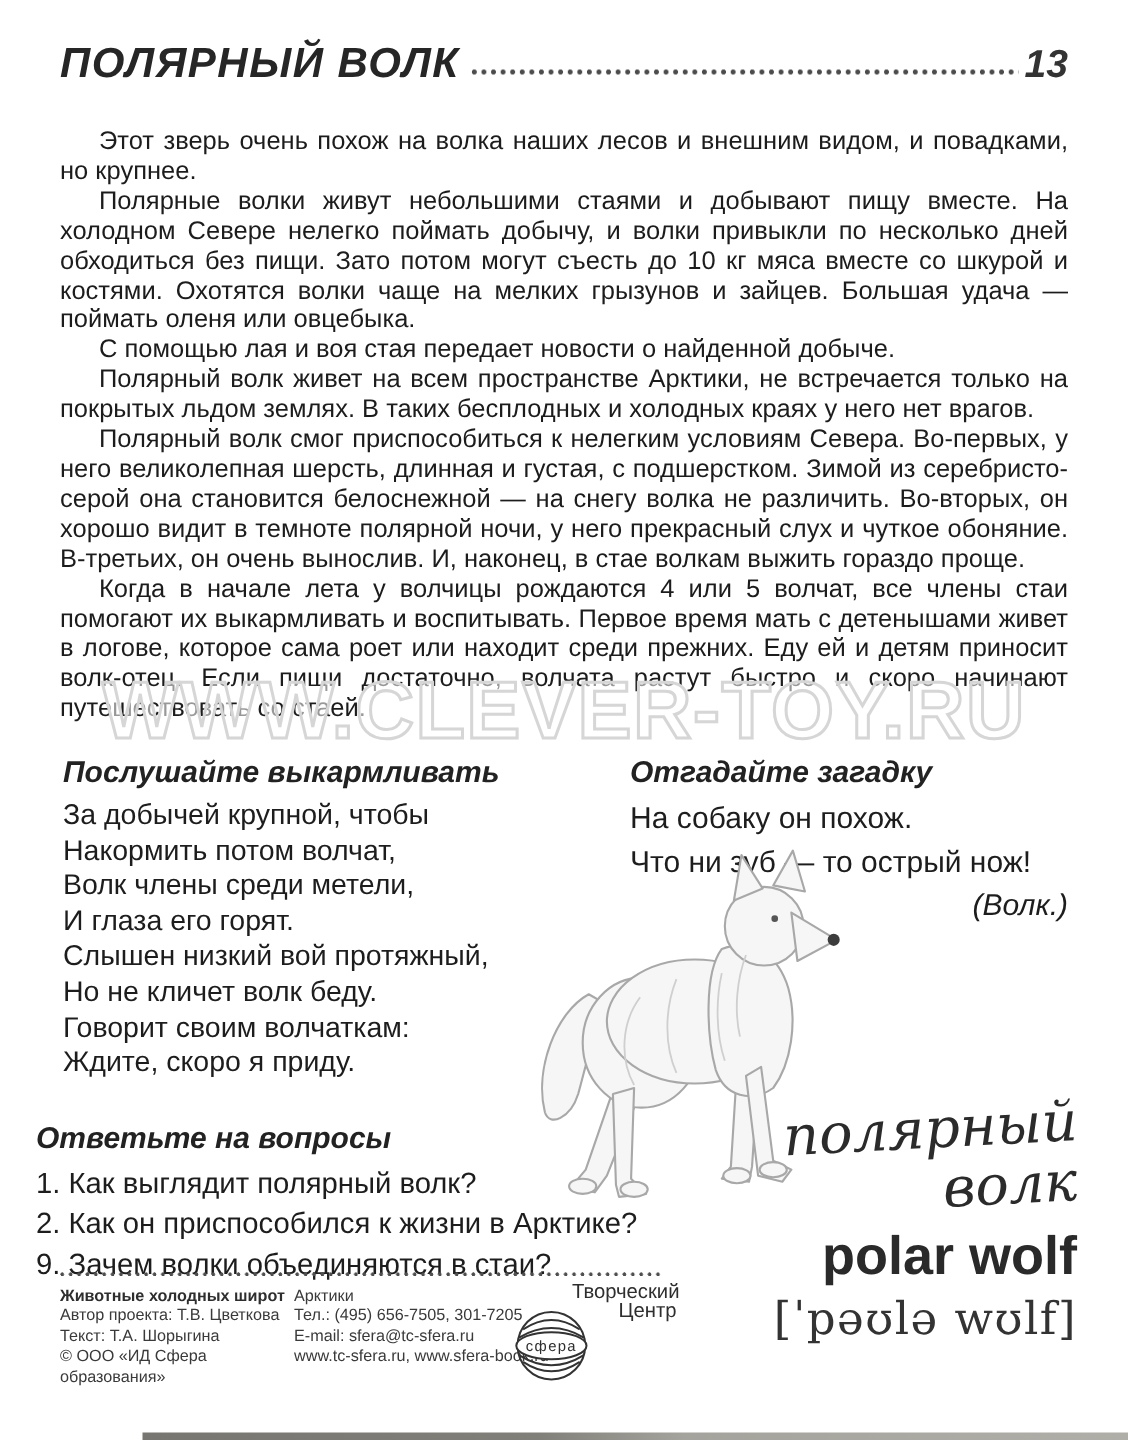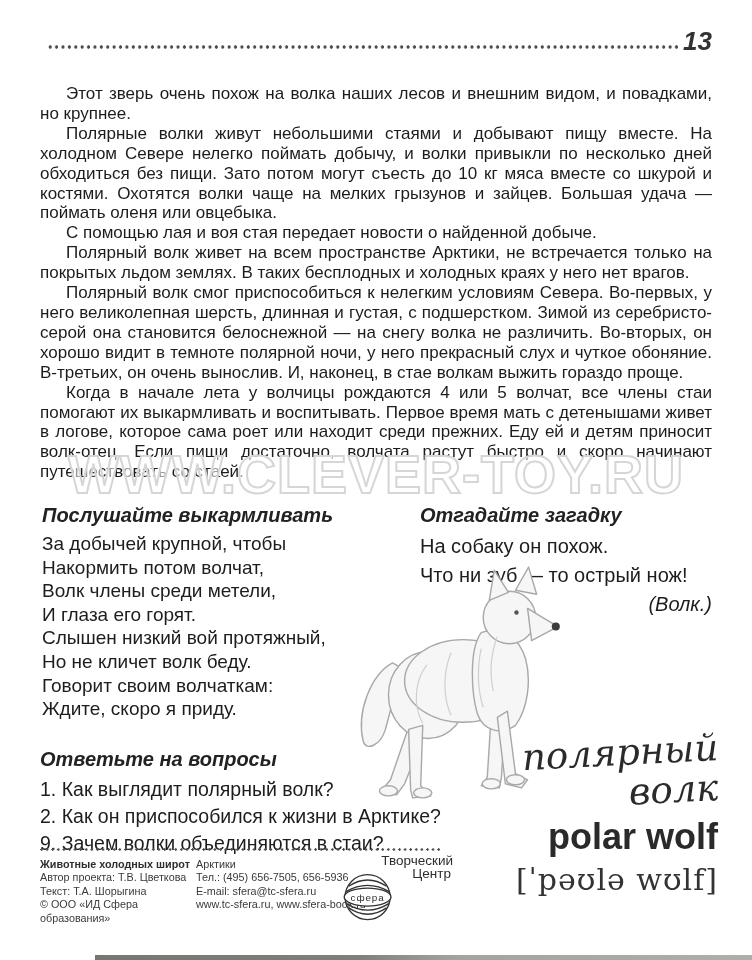"ПОЛЯРНЫЙ ВОЛК" span.title { html: none -> <span>ПОЛЯРНЫЙ ВОЛК</span> }
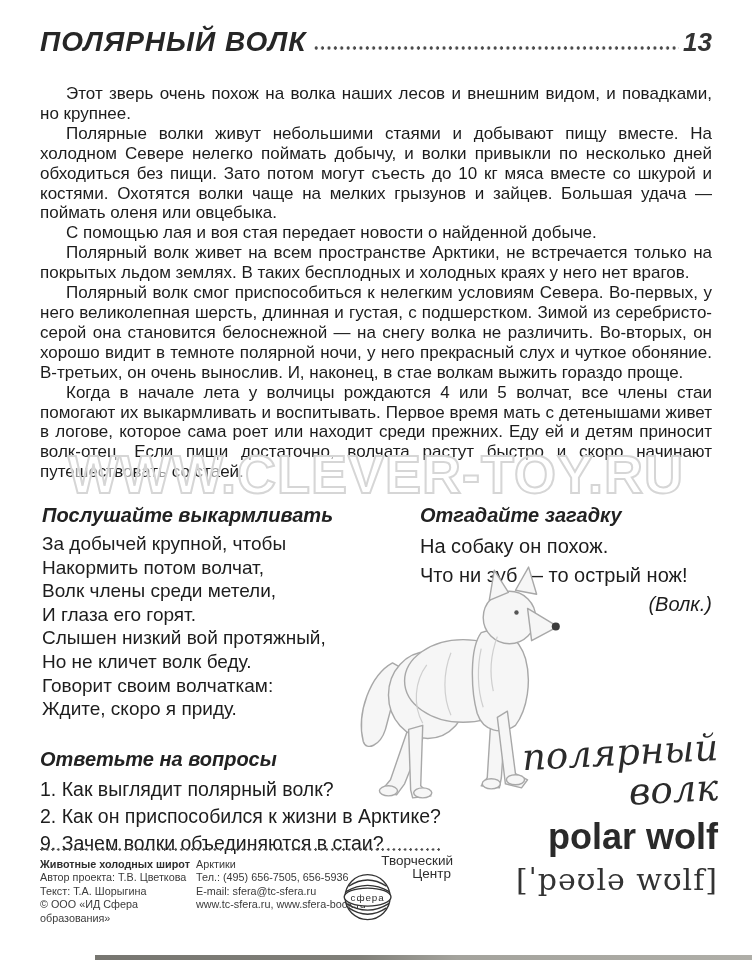"Ответьте на вопросы" .questions { left: 40px -> 24px }
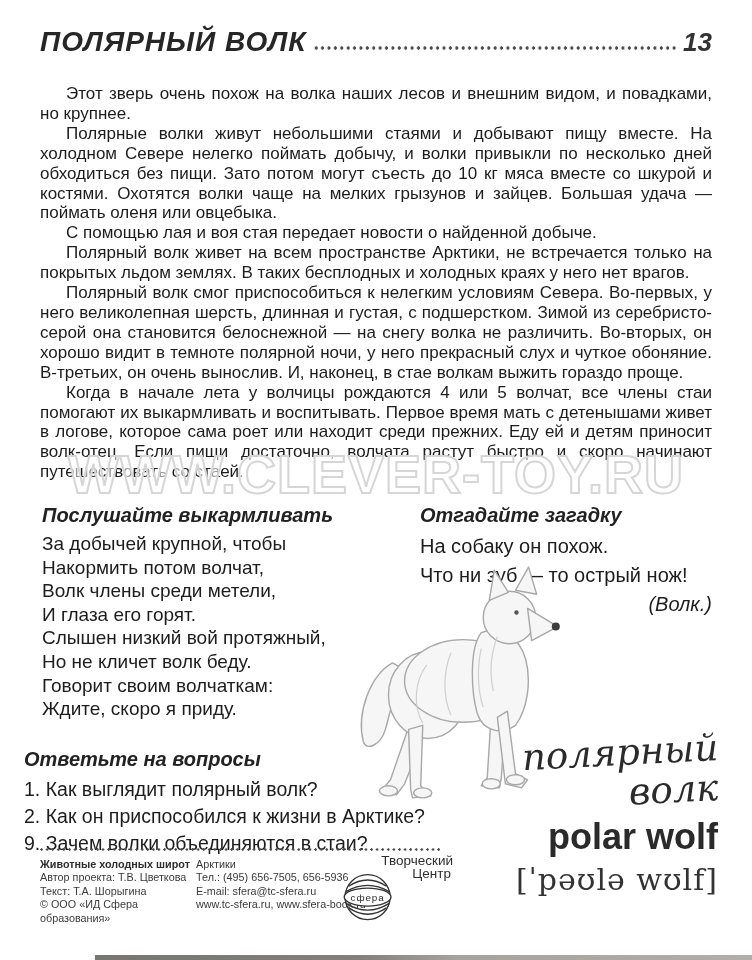"Тел.: (495) 656-7505, 656-5936" div { text: 656-5936 -> 301-7205 }
